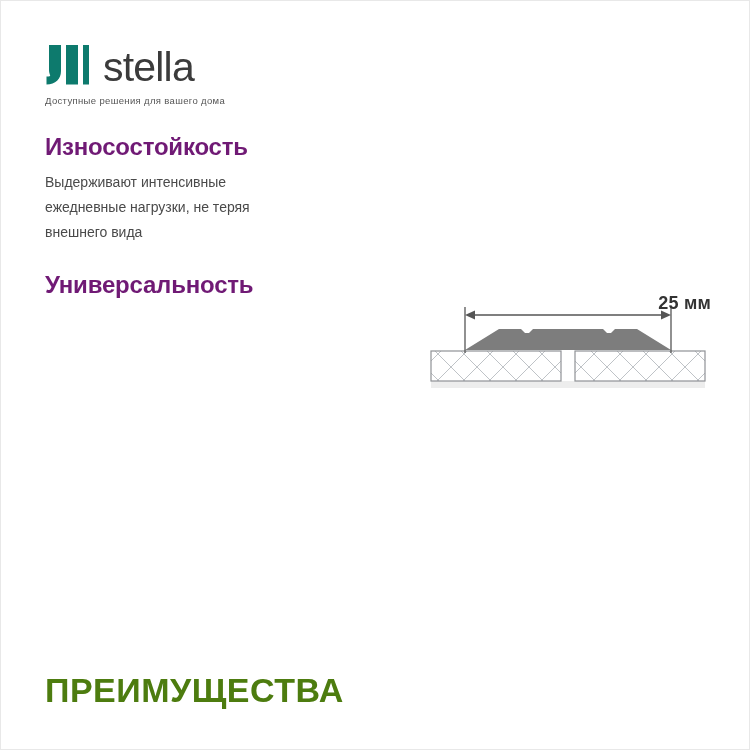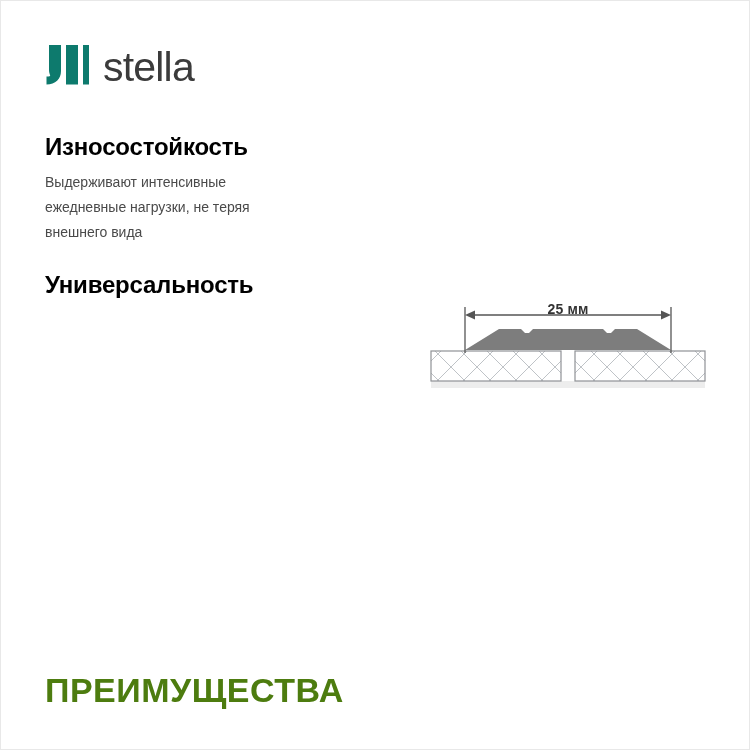"Доступные решения для вашего дома" div.logo-tagline { html: none -> <div>Доступные решения для вашего дома</div> }
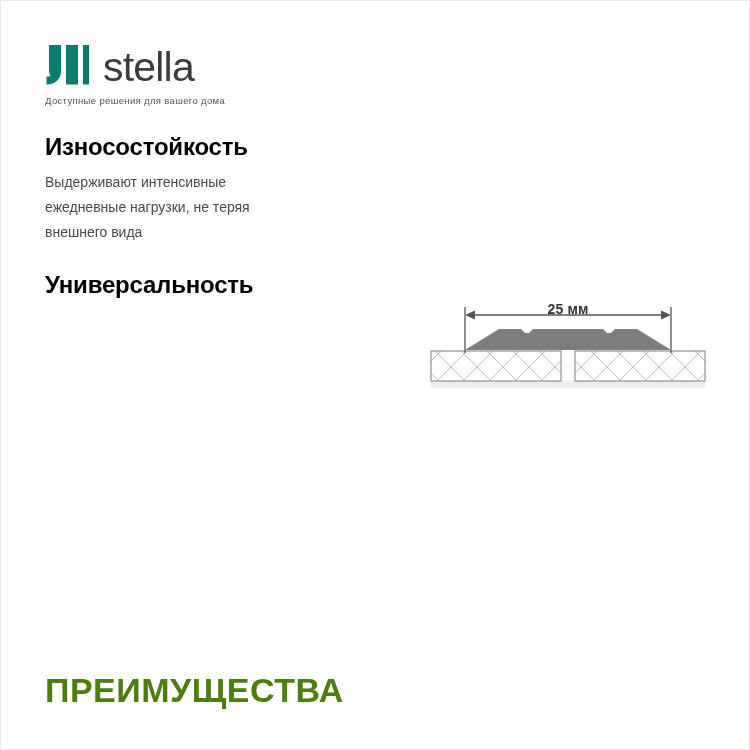"Износостойкость" .feature-title { color: #000000 -> #701a75 }
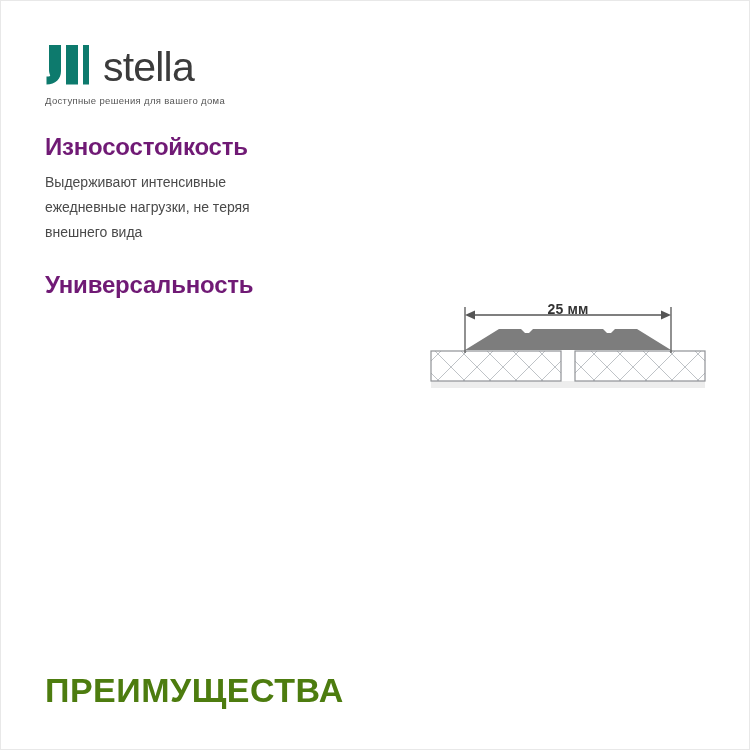"25 мм" .dim-label { font-size: 14px -> 18px; text-align: center -> right; top: 12px -> 4px }
